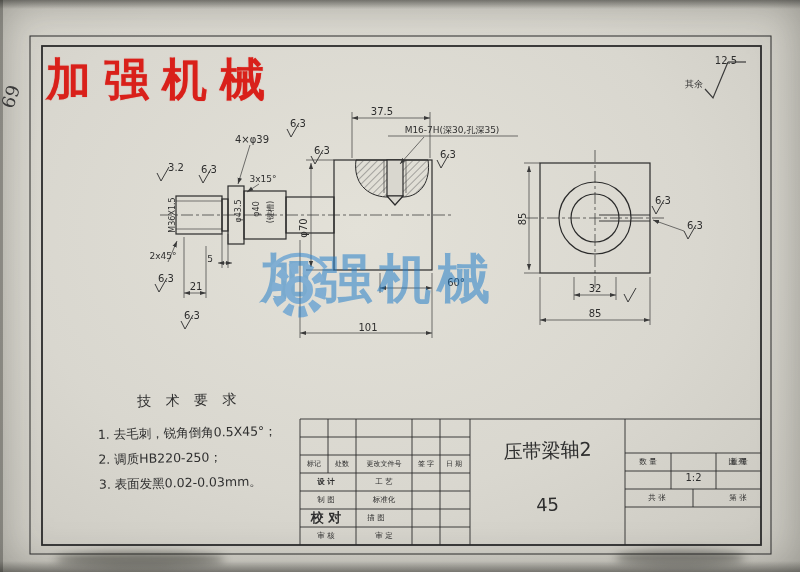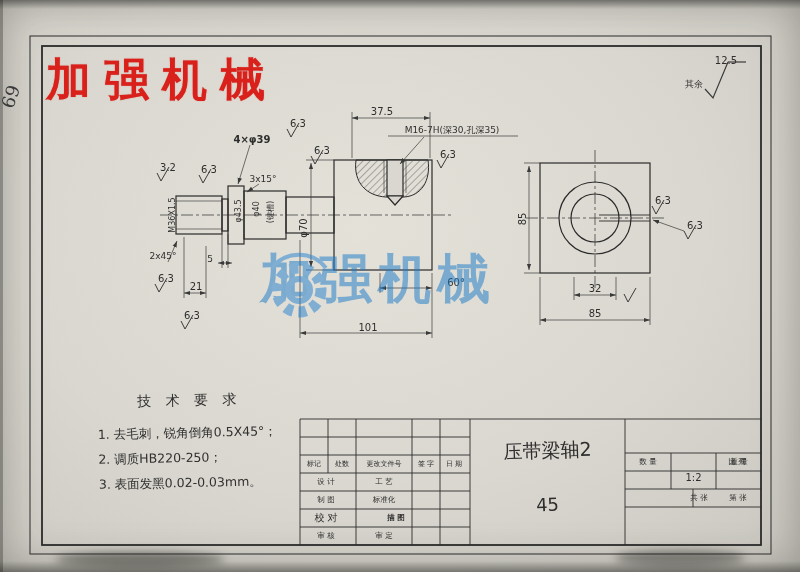"4×φ39" div.ann { font-weight: bold -> none }
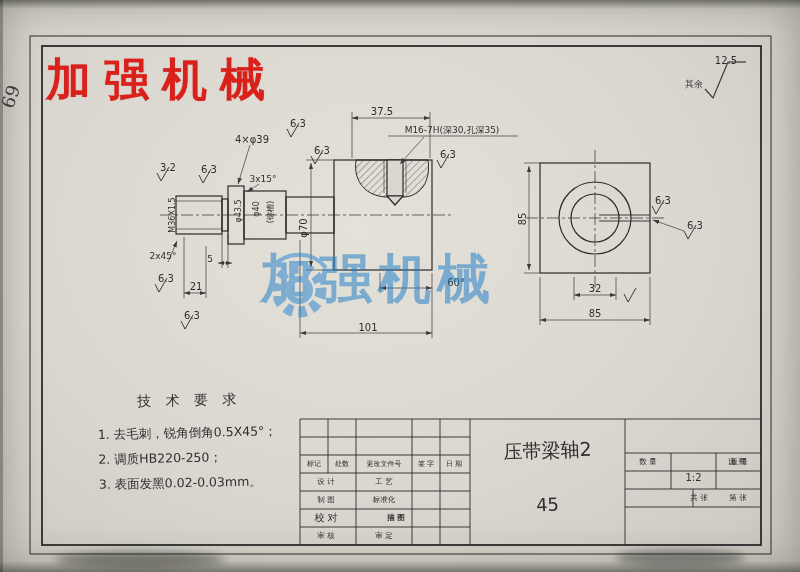"3.2" div.ann { left: 168px -> 176px }
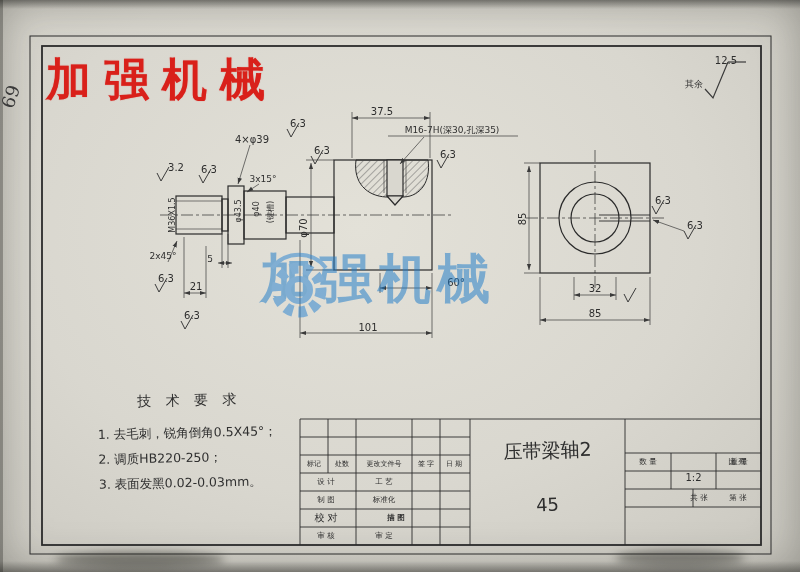"设 计" div.ann { font-weight: none -> bold }
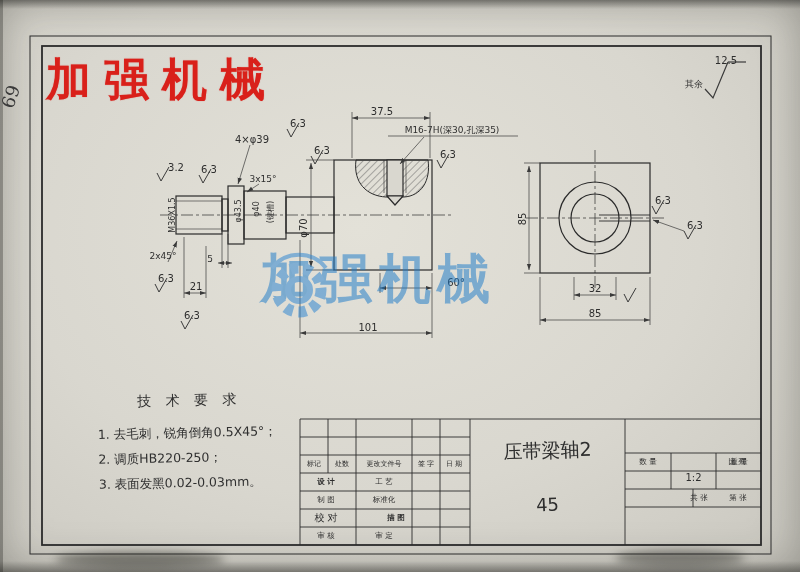"共 张" div.ann { margin-left: 42px -> none }
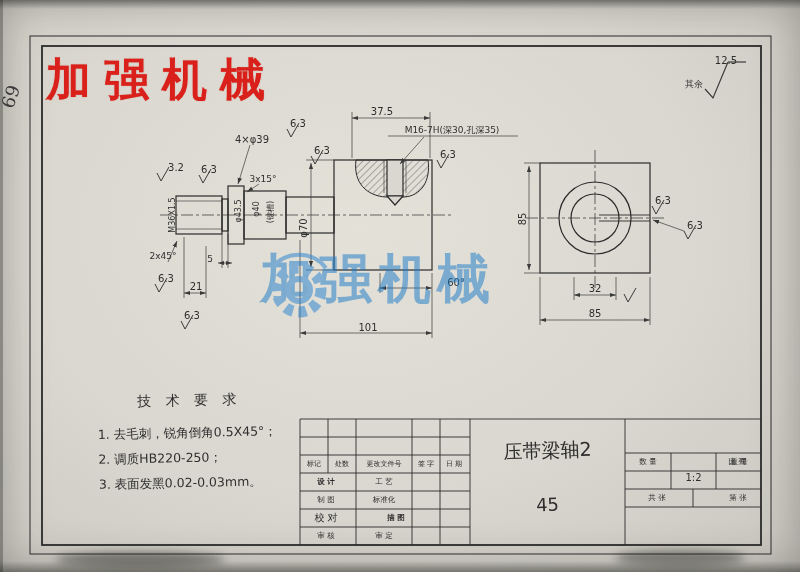"校 对" div.ann { font-size: 10px -> 13px; font-weight: none -> bold }
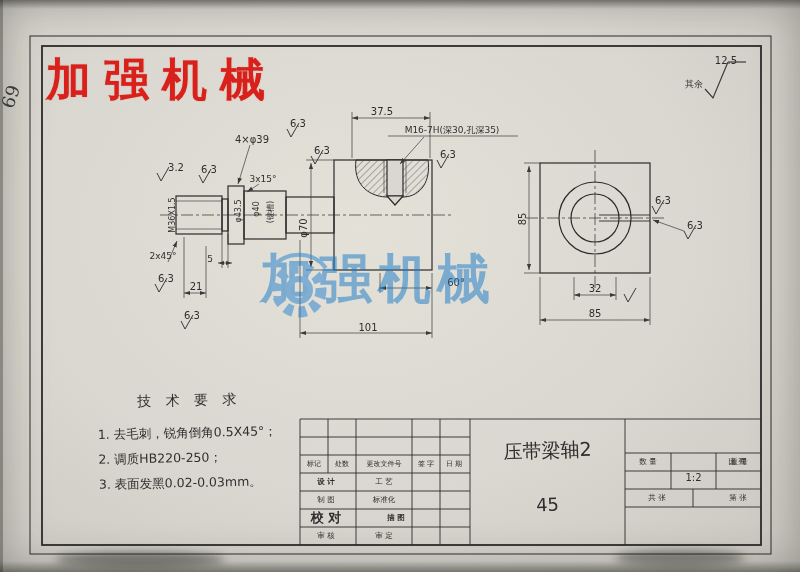"描 图" div.ann { font-weight: bold -> none; left: 396px -> 376px }
